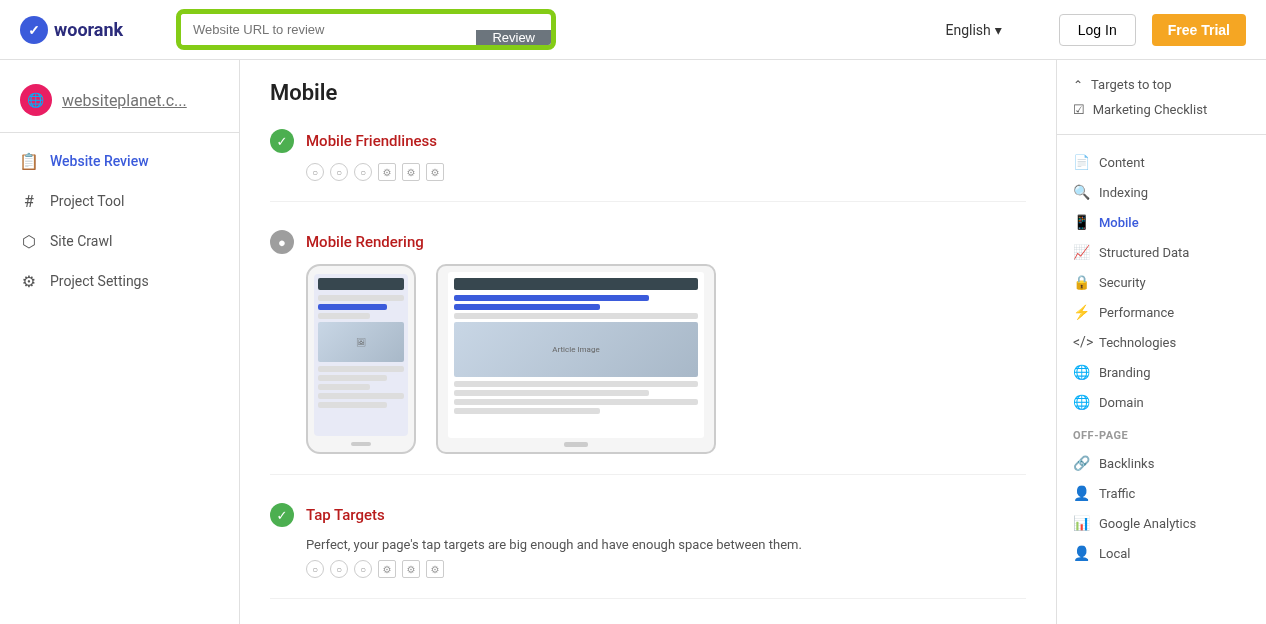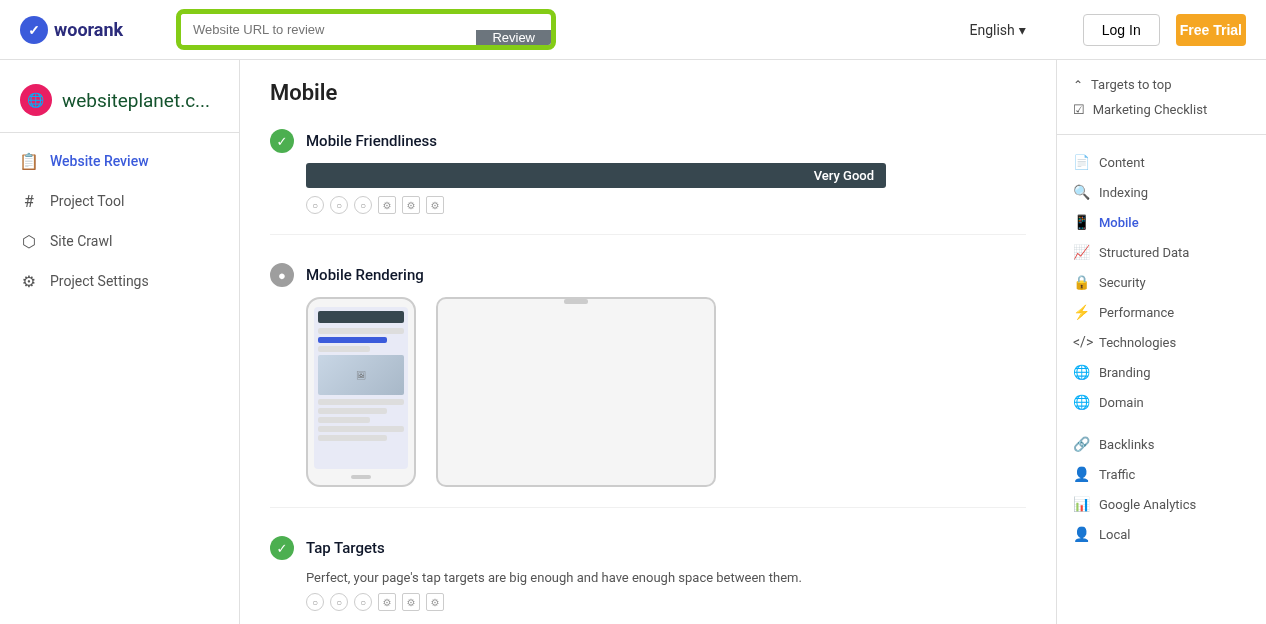"Free Trial" .free-trial-btn { padding: 8px 4px -> 8px 16px }
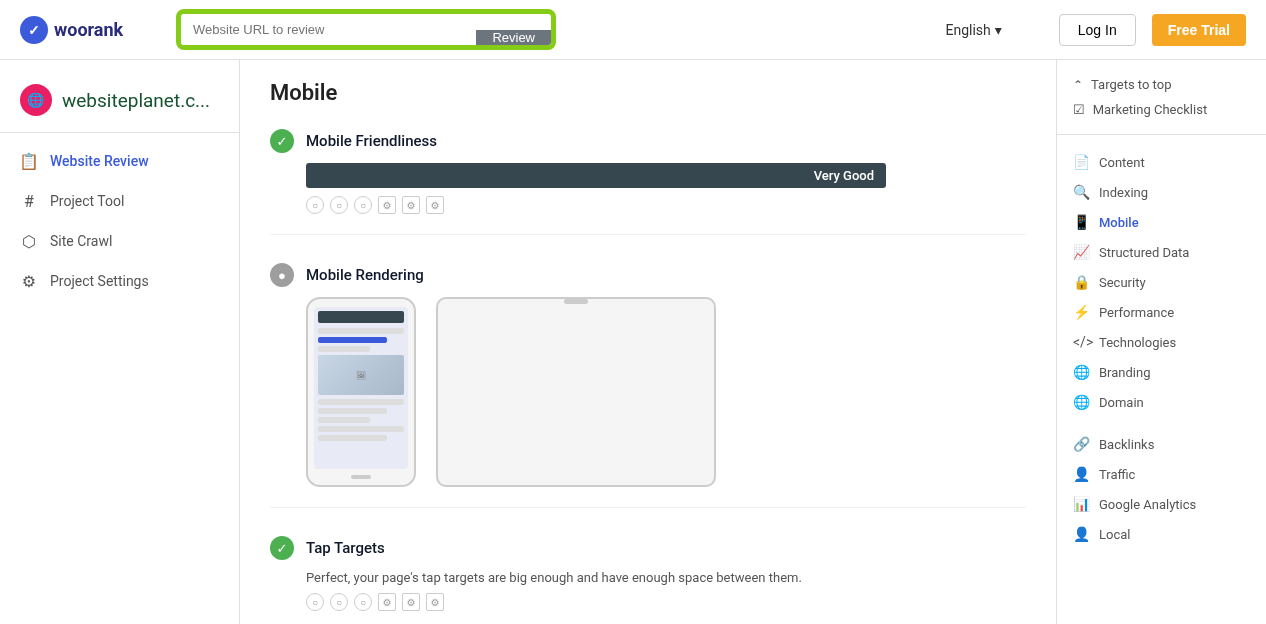"websiteplanet.c..." .site-name { color: #14532d -> #737373; font-size: 19px -> 16px; text-decoration: none -> underline }
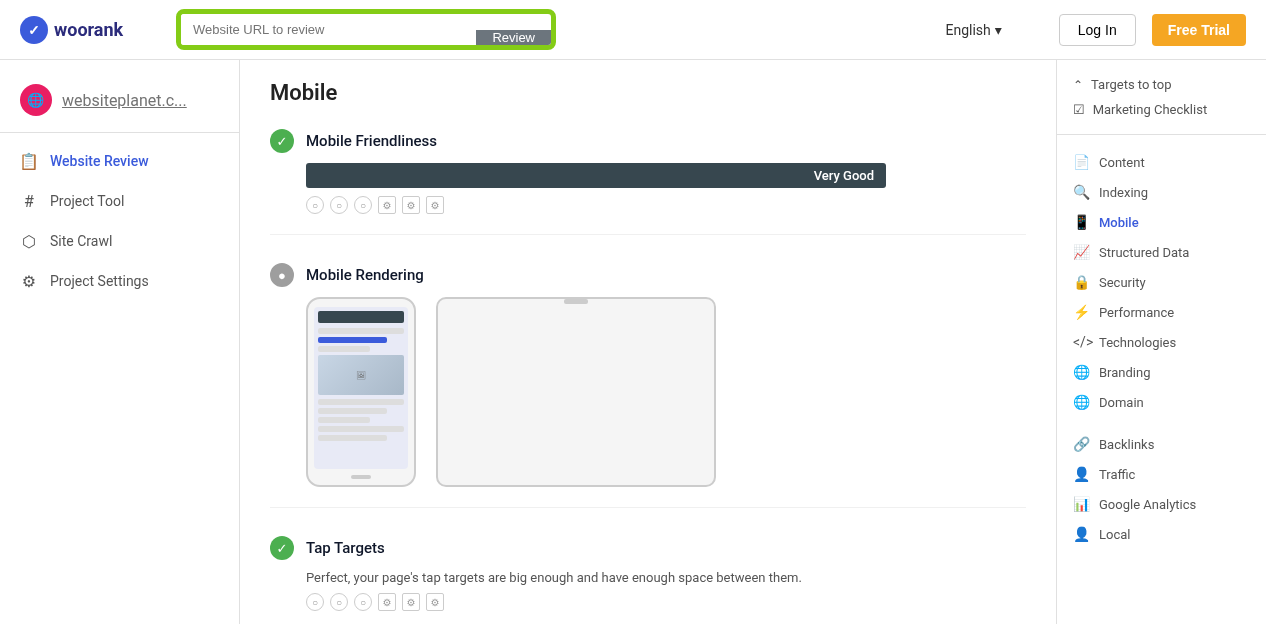"Mobile Friendliness" .item-title { color: #0f172a -> #b91c1c }
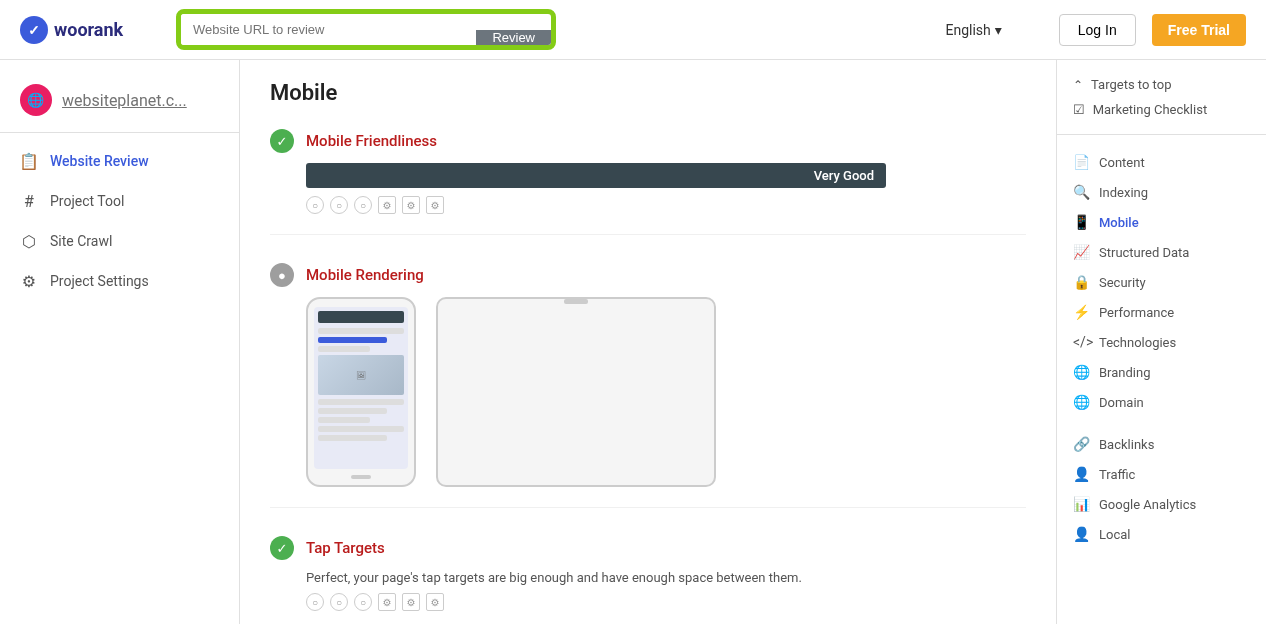"Very Good" div.rating-bar-container { html: <div> <div>Very Good</div> </div> -> none }
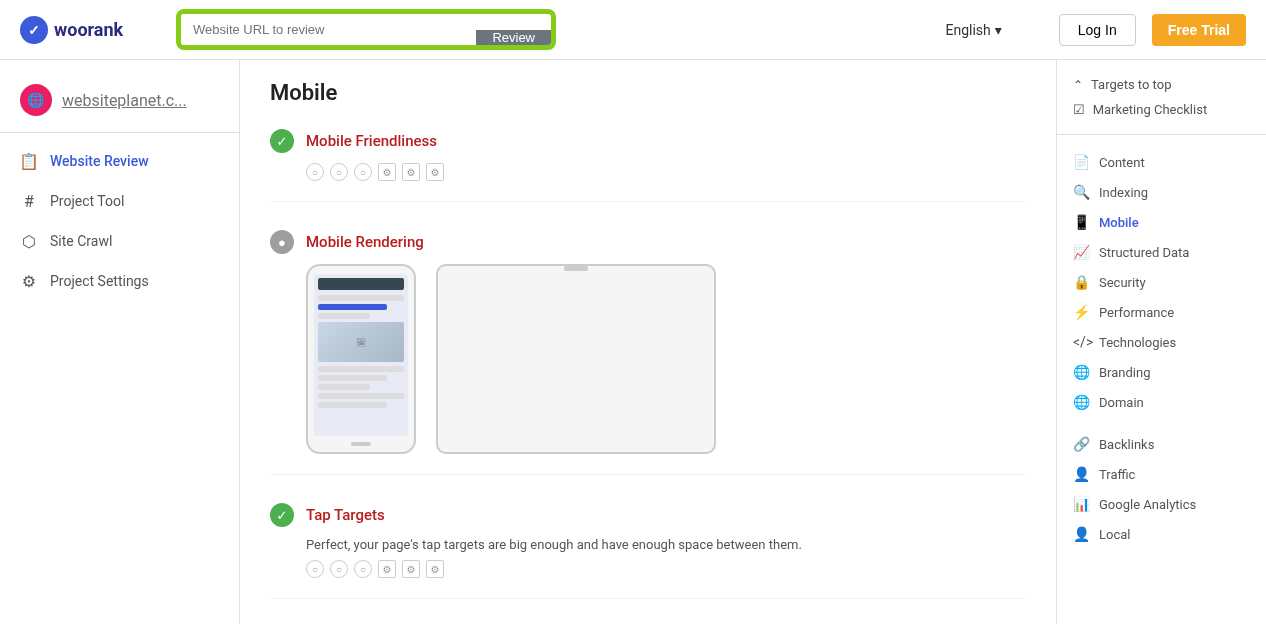"Article Image" div.tablet-screen { html: none -> <div> <div></div> <div></div> <div></div> <div></div> <div>Article Image</div> <div></div> <div></div> <div></div> <div></div> </div> }
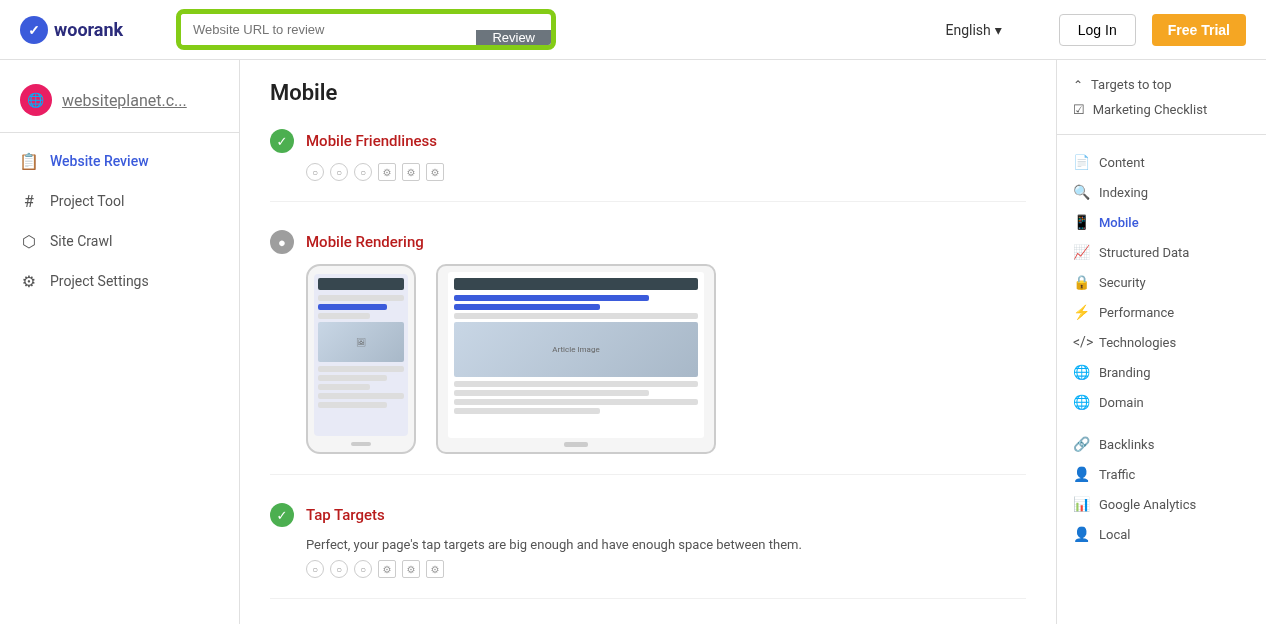"OFF-PAGE" div.right-section-label { html: none -> <div>OFF-PAGE</div> }
